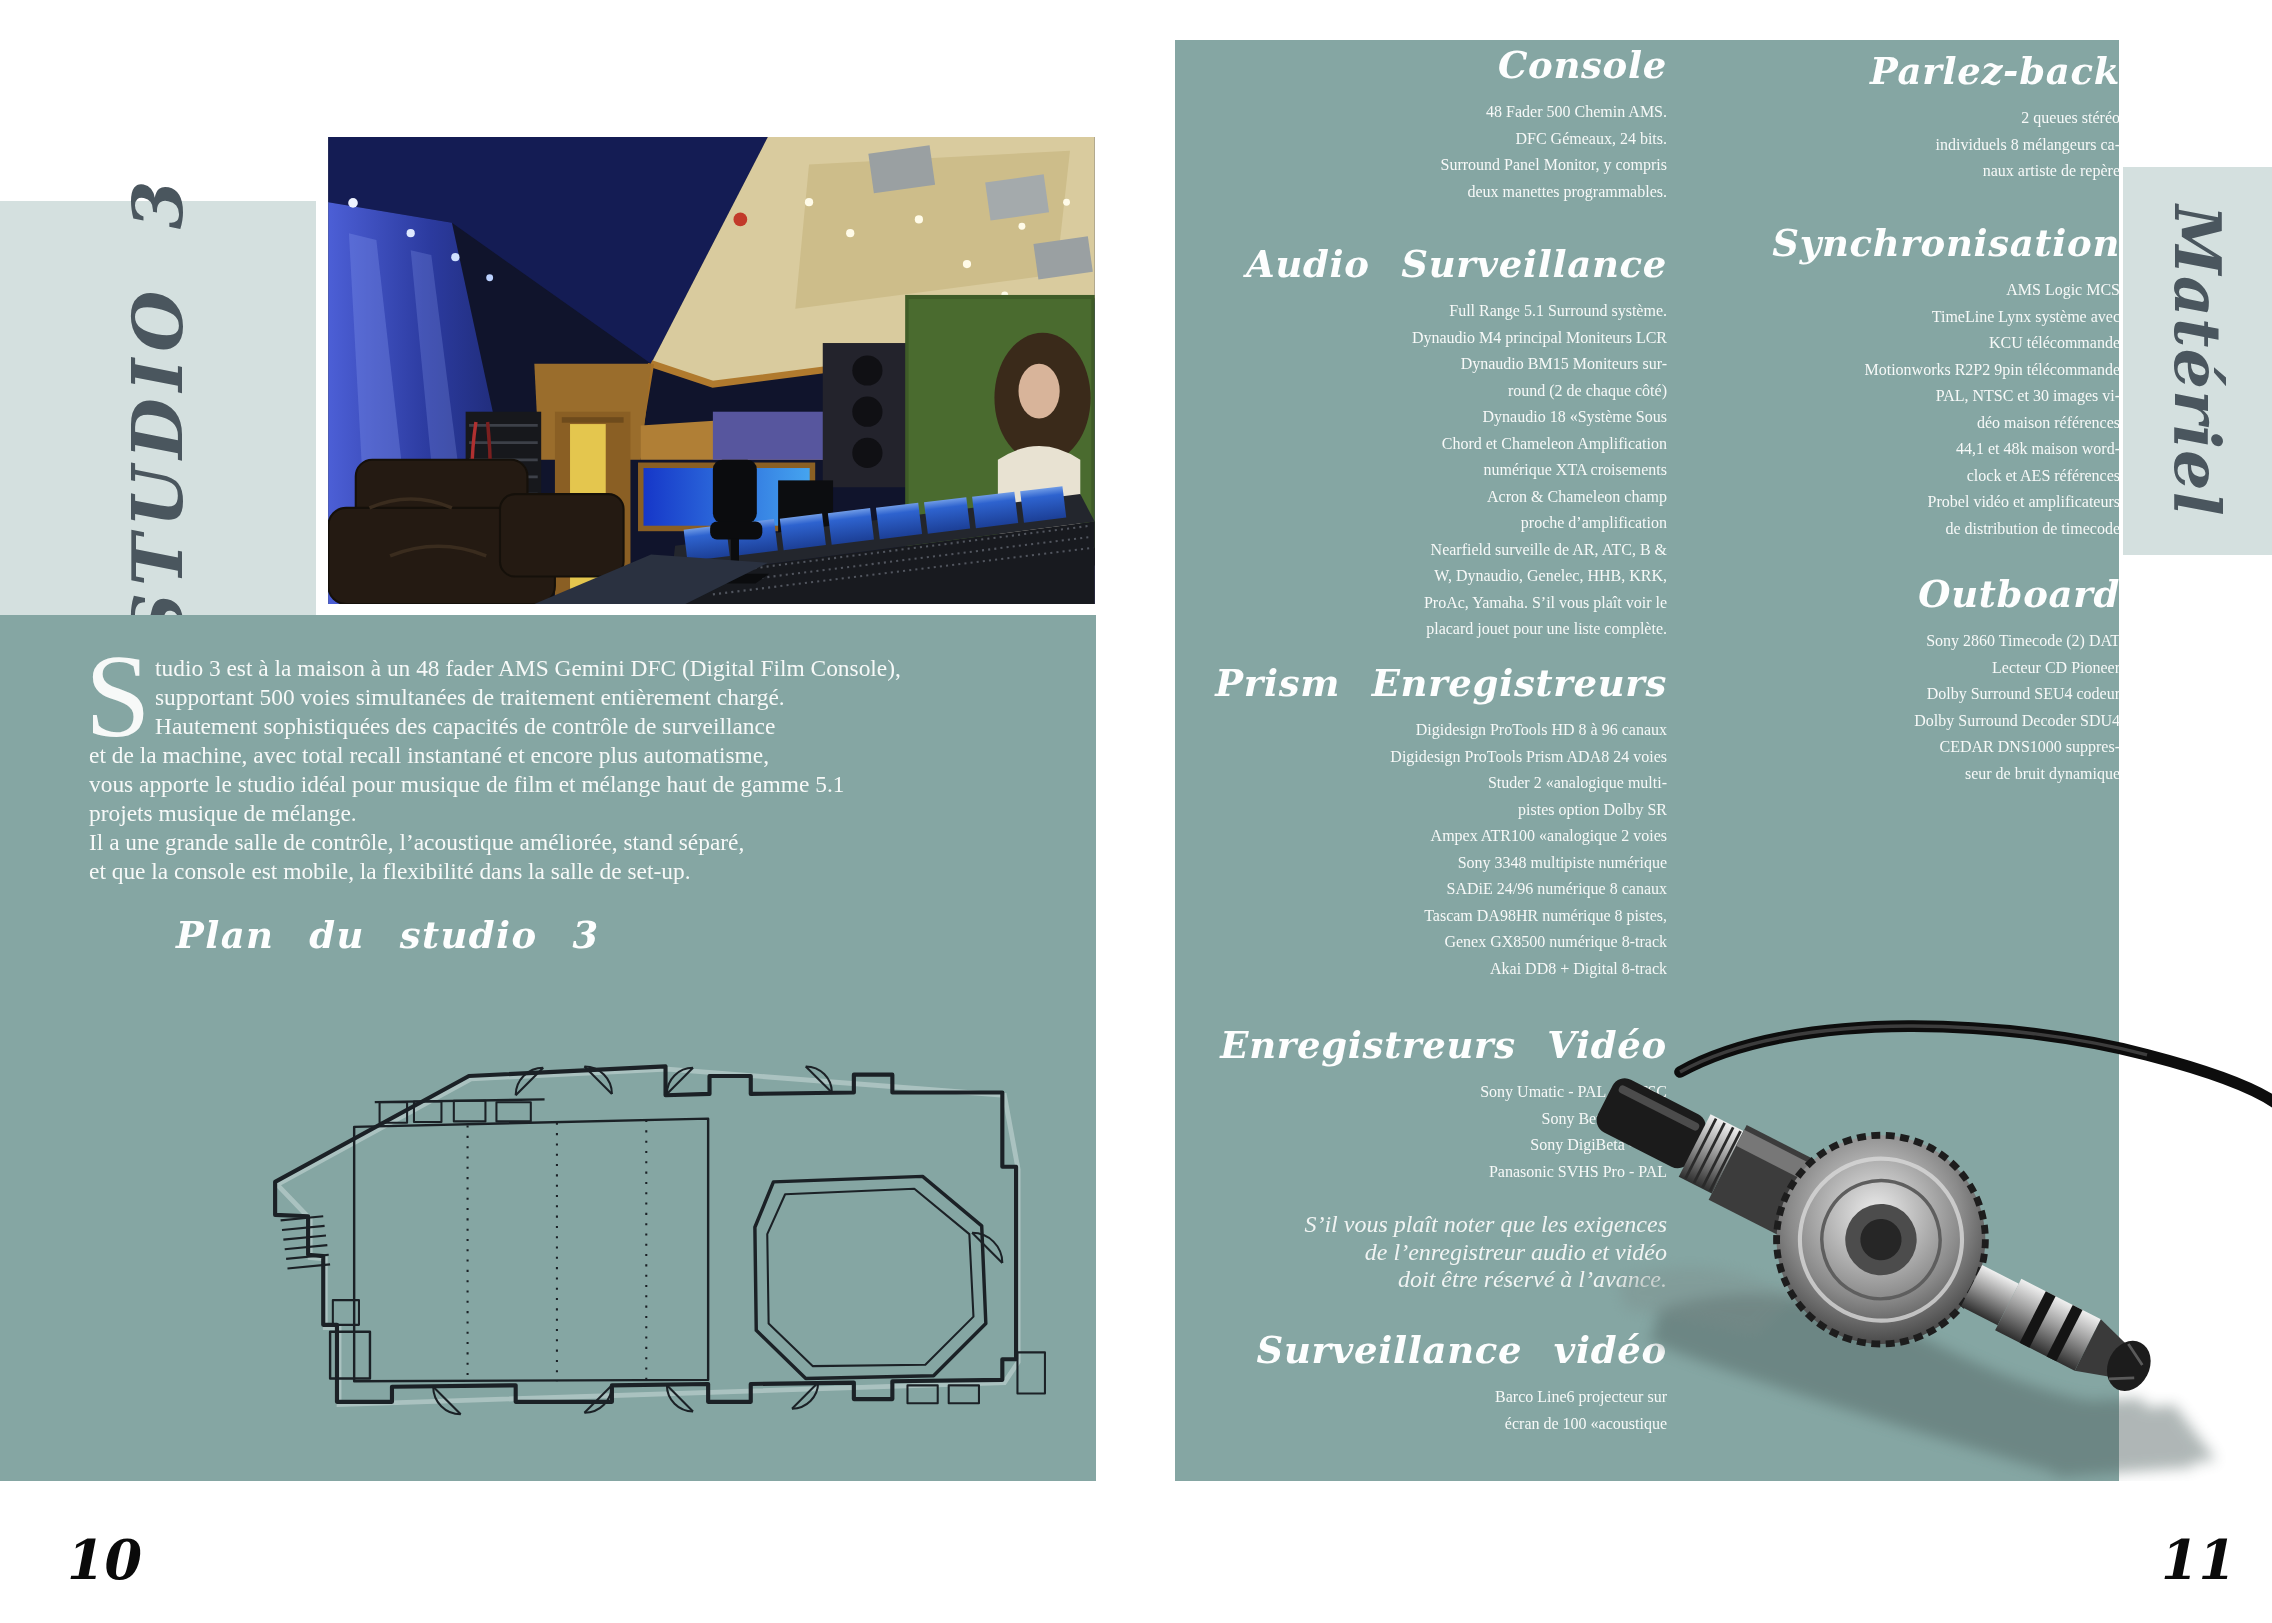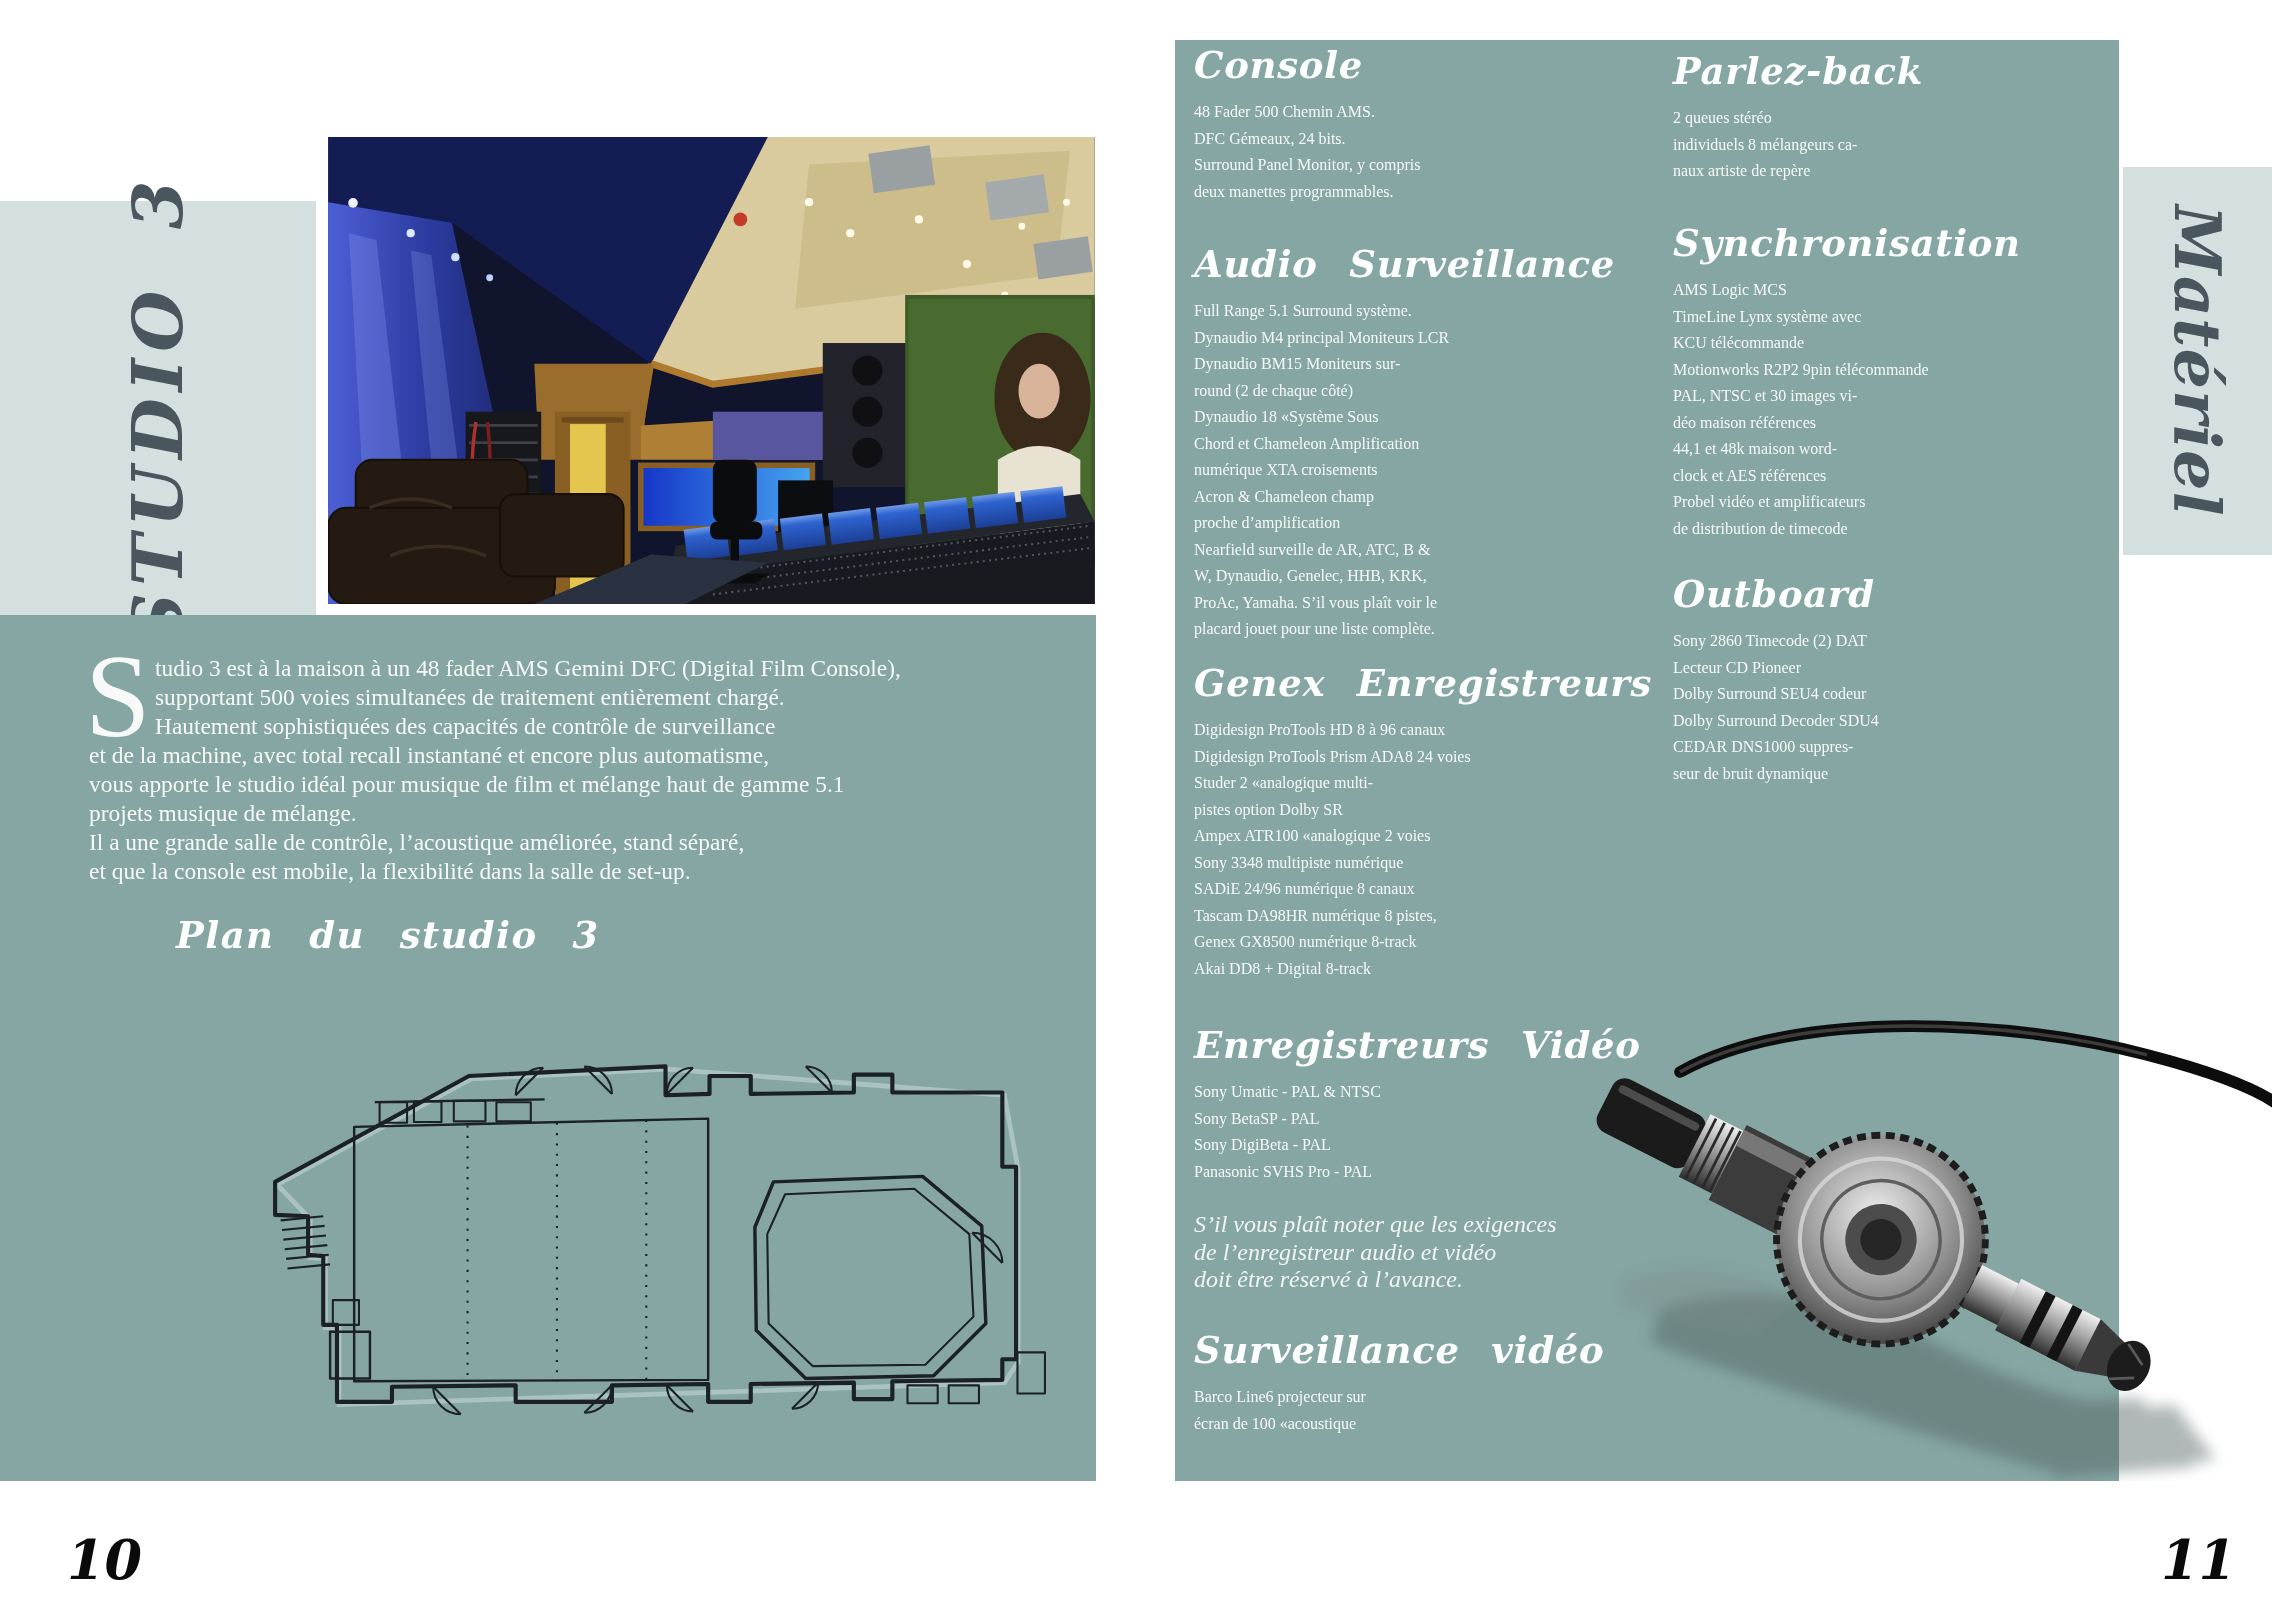"Console" .sec { text-align: none -> right }
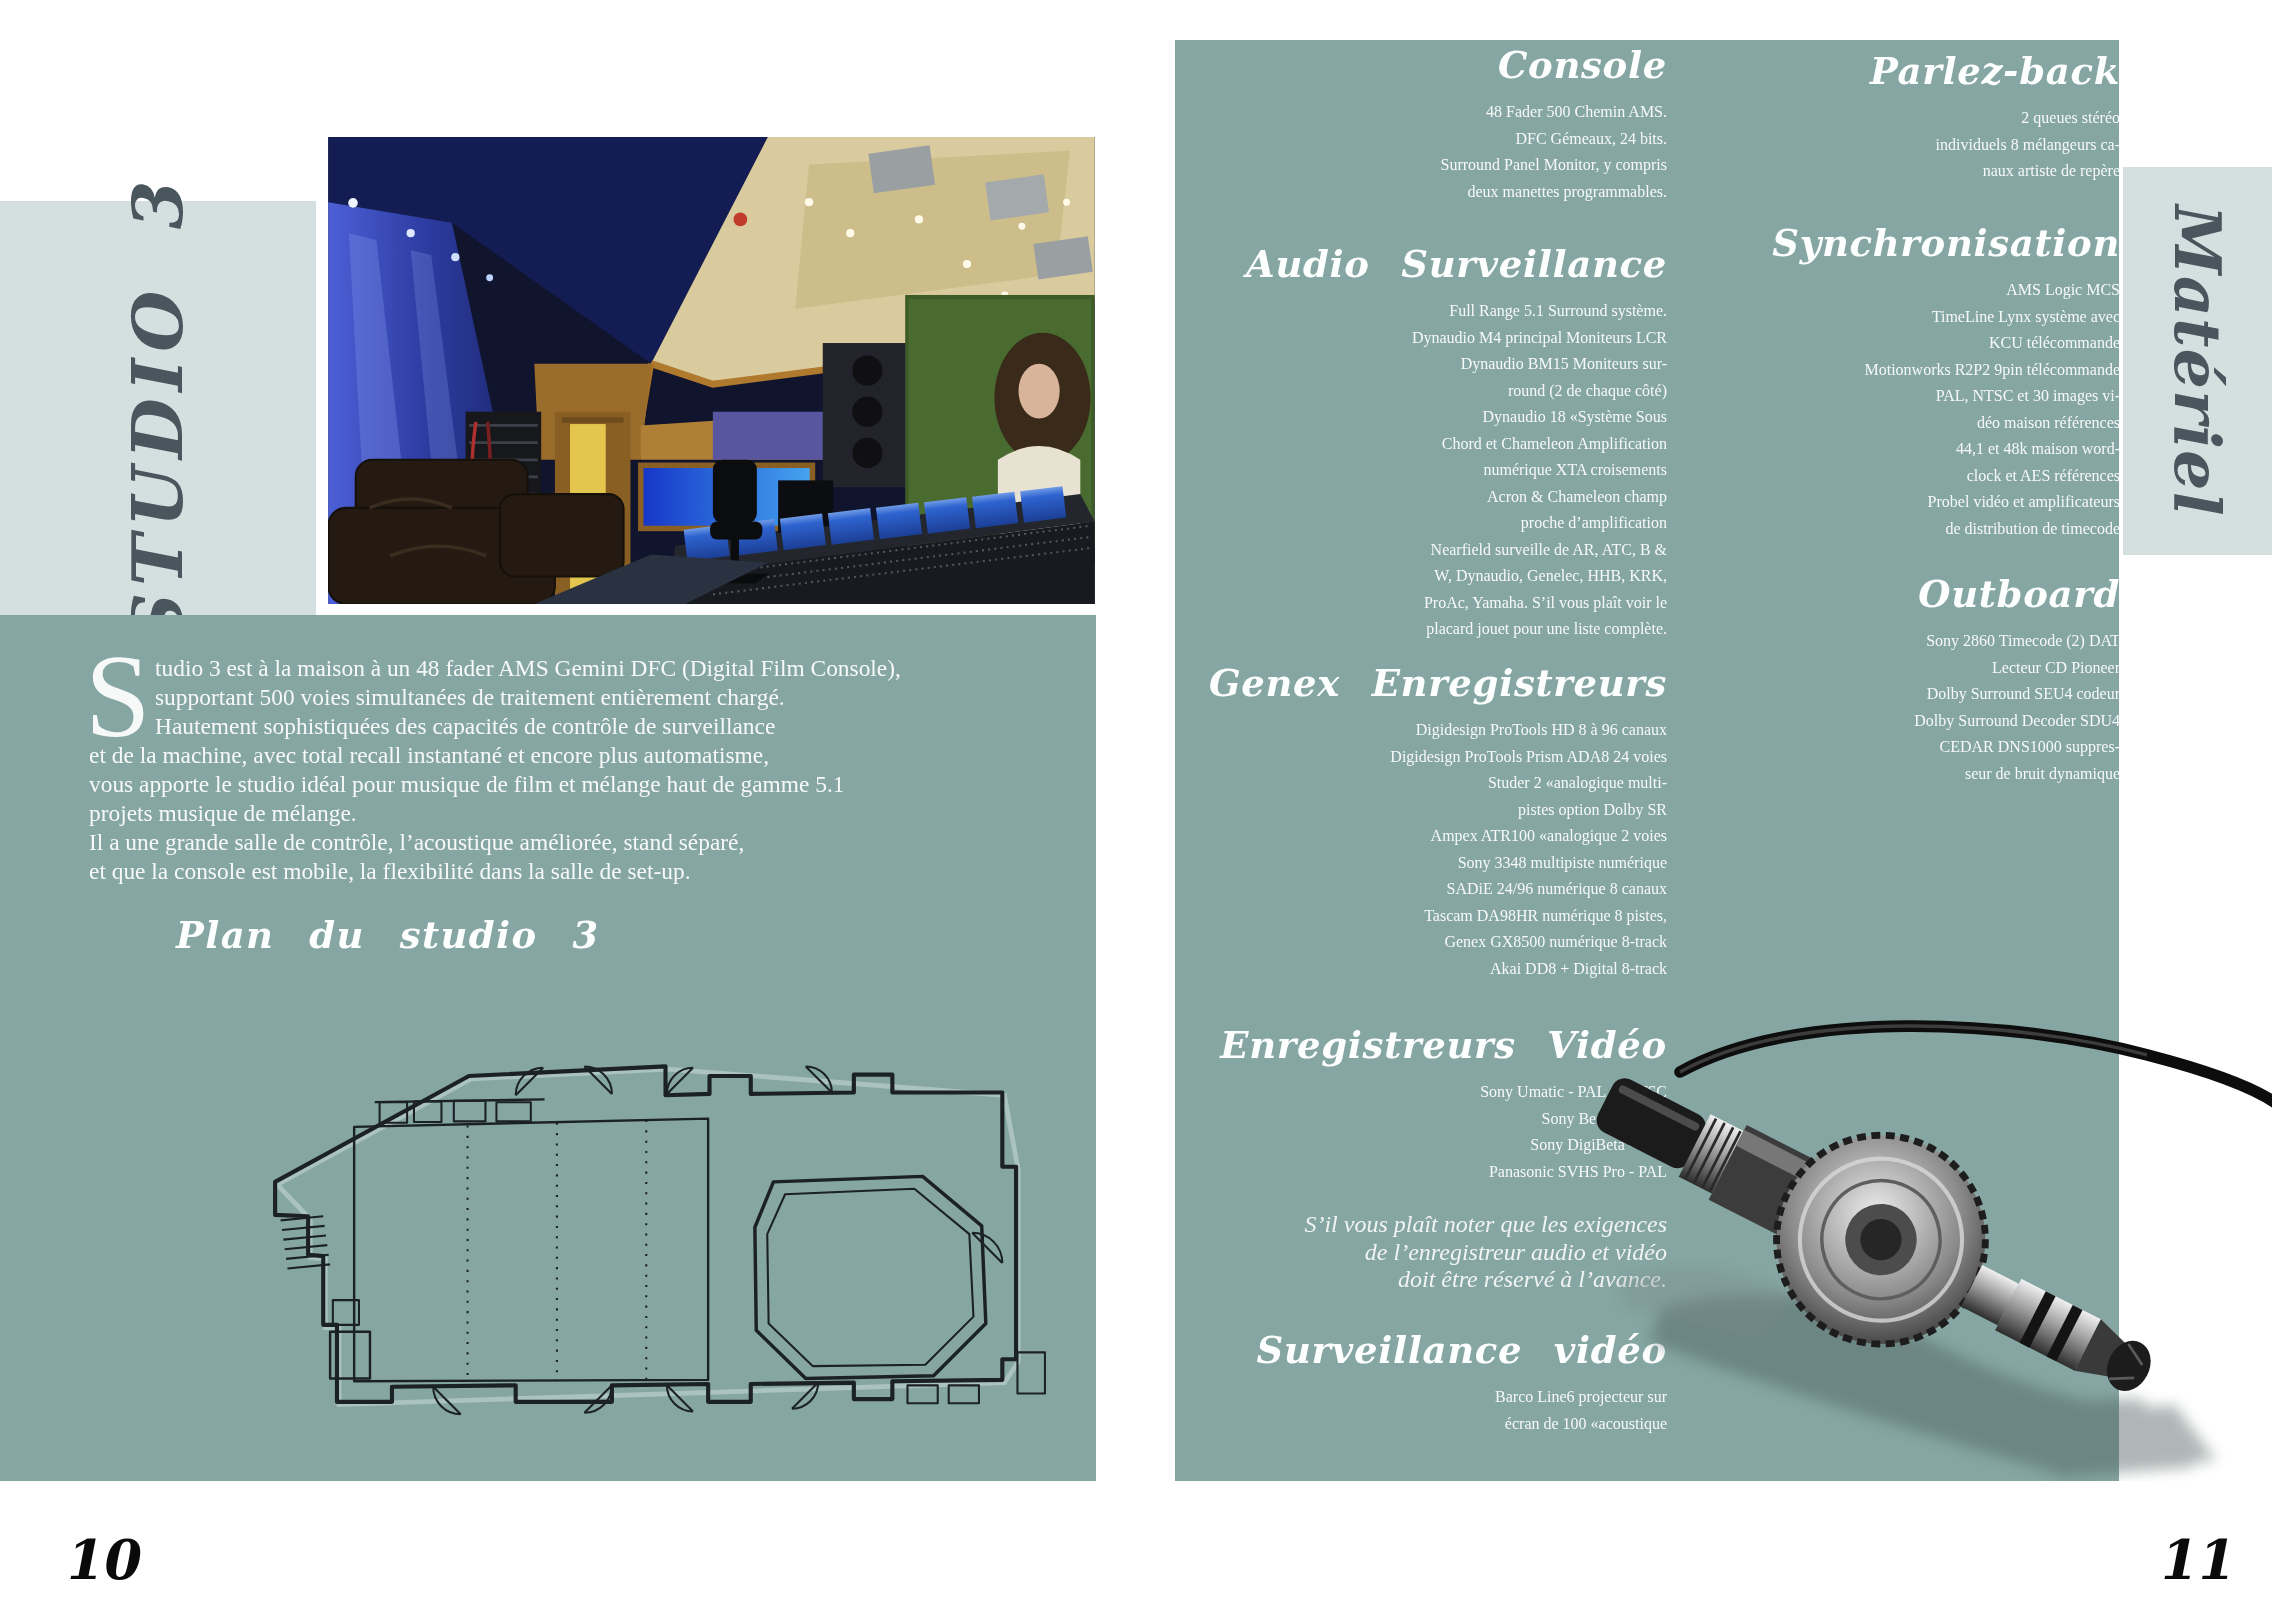"Genex Enregistreurs" h2.sec-heading { text: Genex -> Prism }
